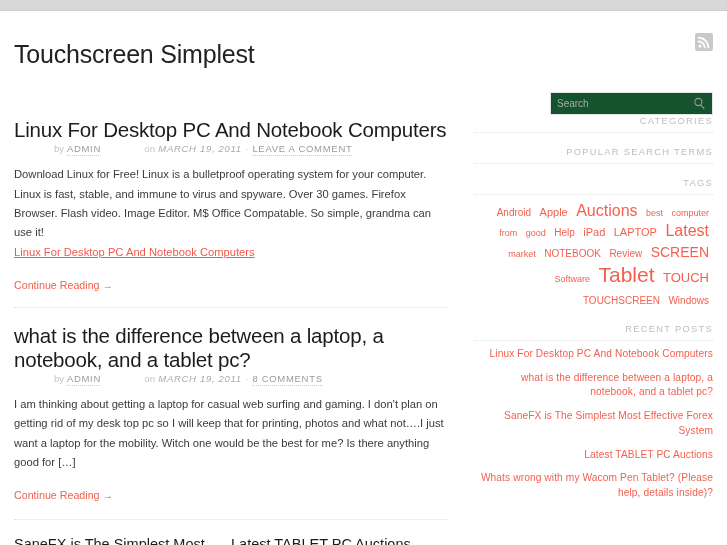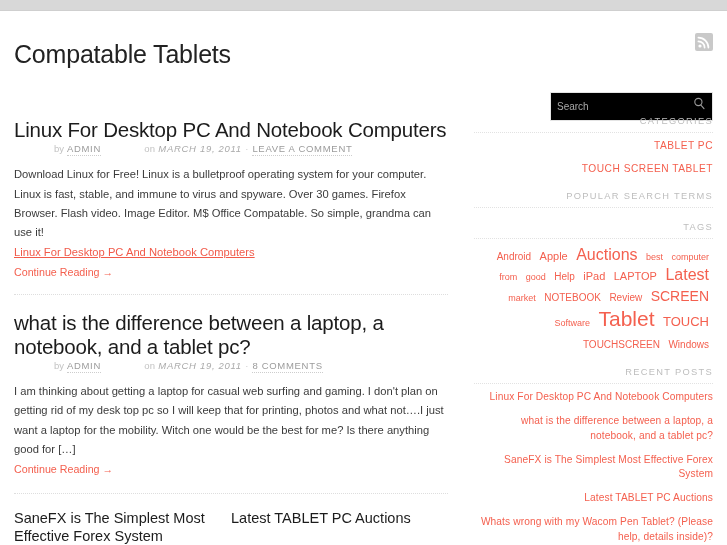"Compatable Tablets" h1.site-title { text: Compatable Tablets -> Touchscreen Simplest }
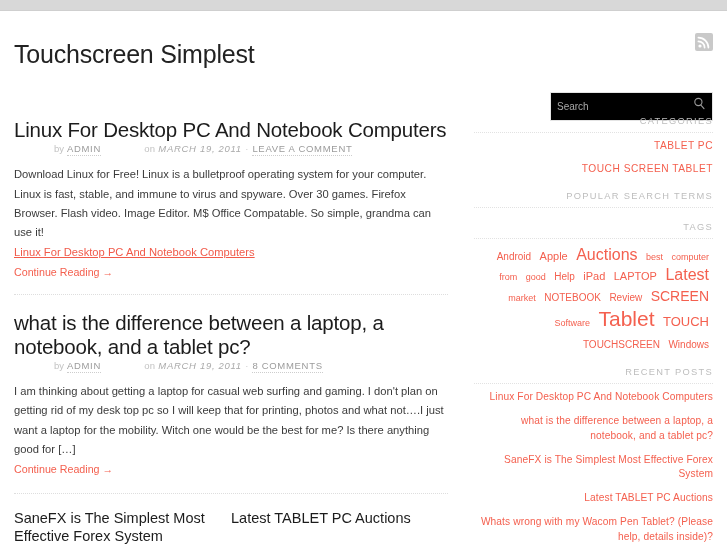"Search" .search-box { background: #000000 -> #14532d; height: 29px -> 23px }
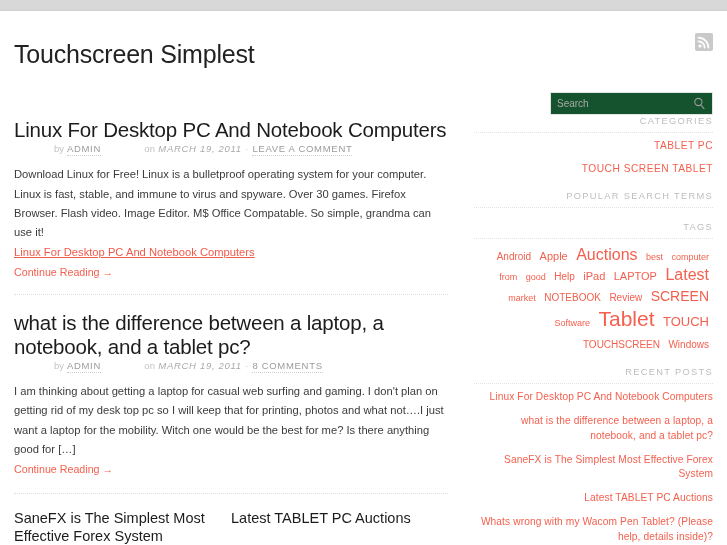"TABLET PC" ul.widget-list { html: <ul> <li> <a>TABLET PC</a> </li> <li> <a>TOUCH SCREEN TABLET</a> </li> </ul> -> none }
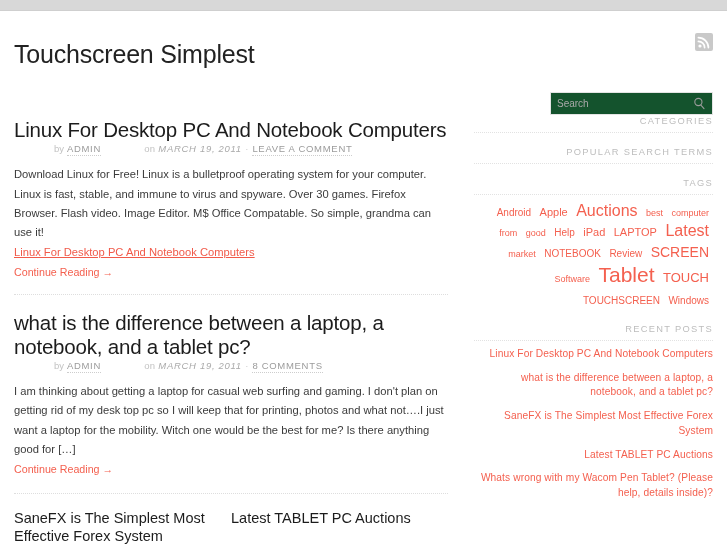"Continue Reading →" .continue { margin-top: 4px -> 17px }
